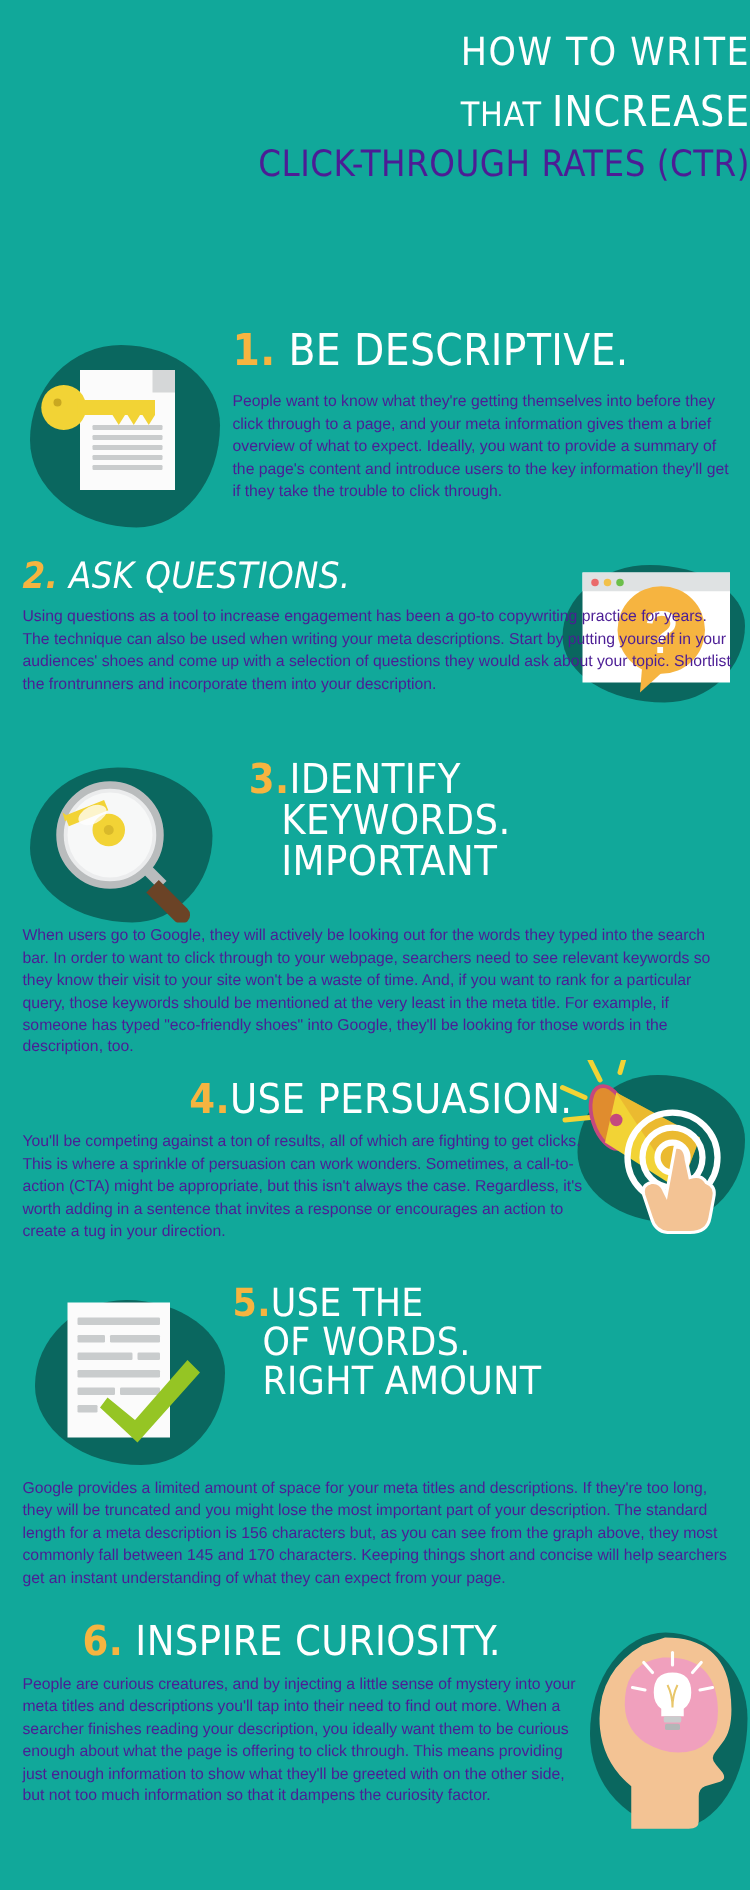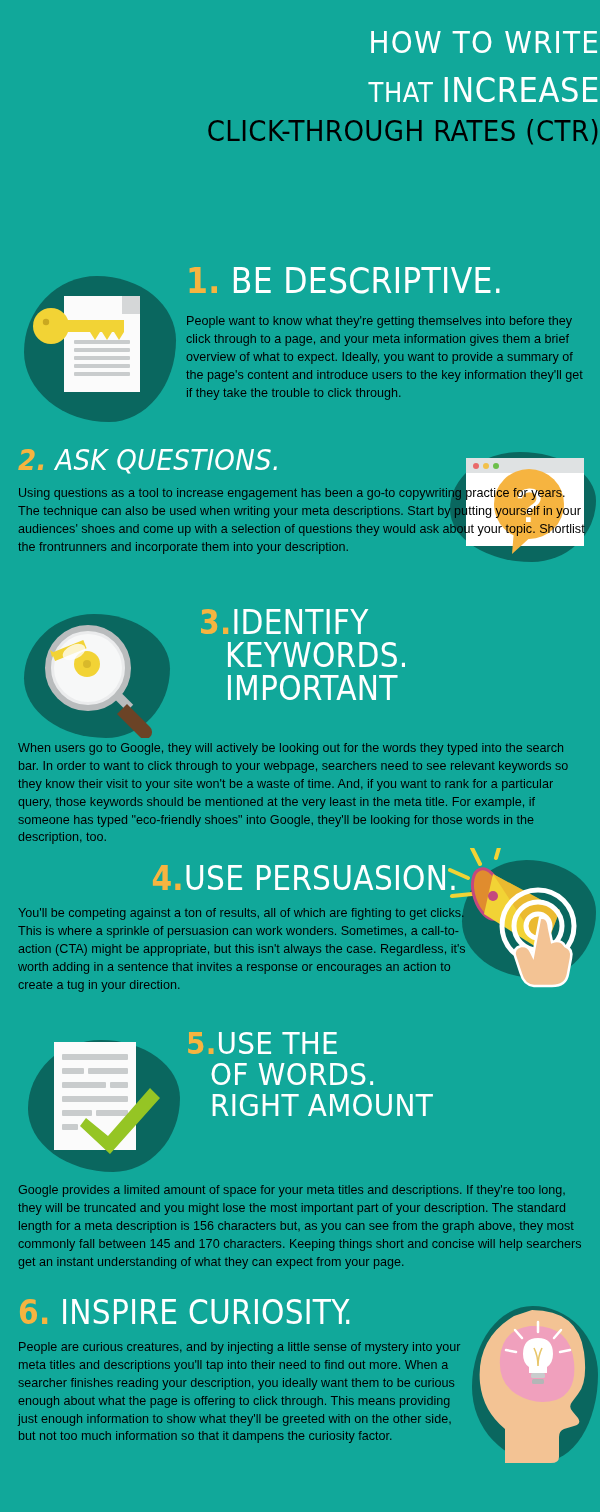"CLICK-THROUGH RATES (CTR)" .hdr-line4 { color: #000000 -> #4c1d95 }
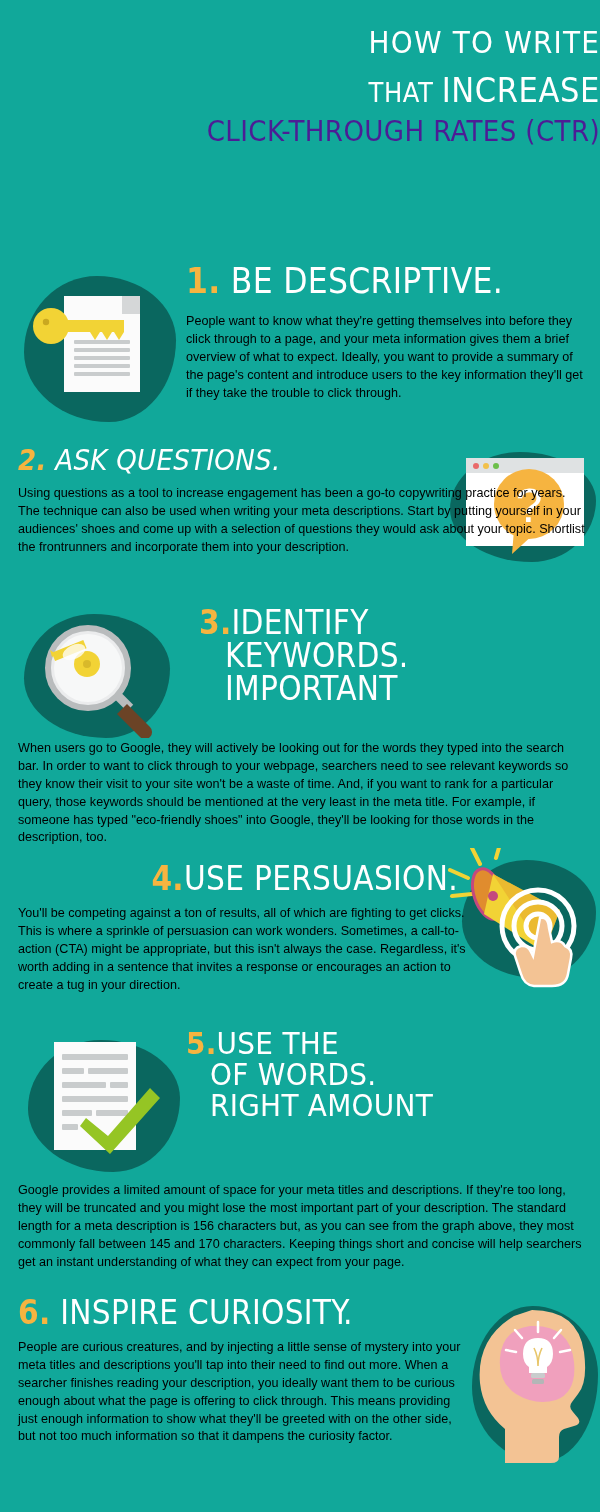"People want to know what" .body { color: #000000 -> #4c1d95 }
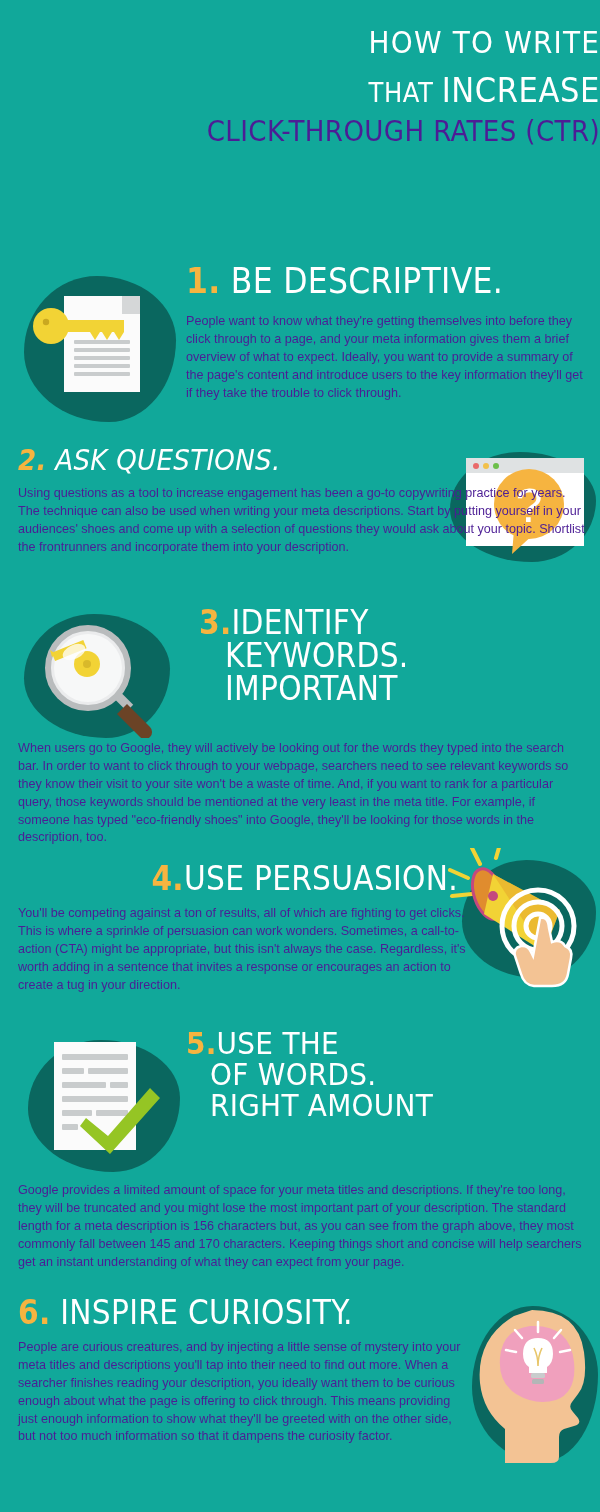"6. INSPIRE CURIOSITY." div.head { margin-left: none -> 48px }
